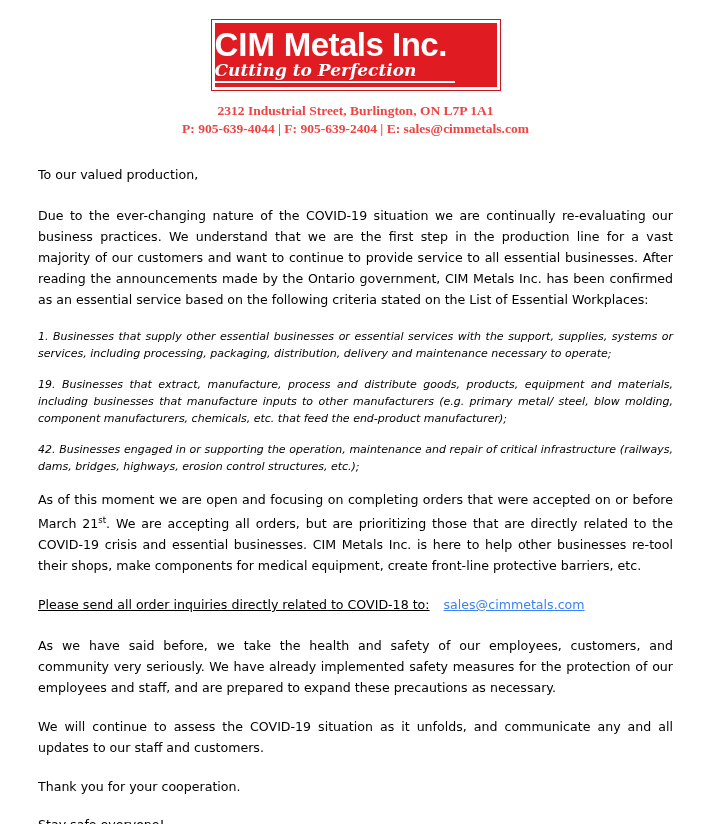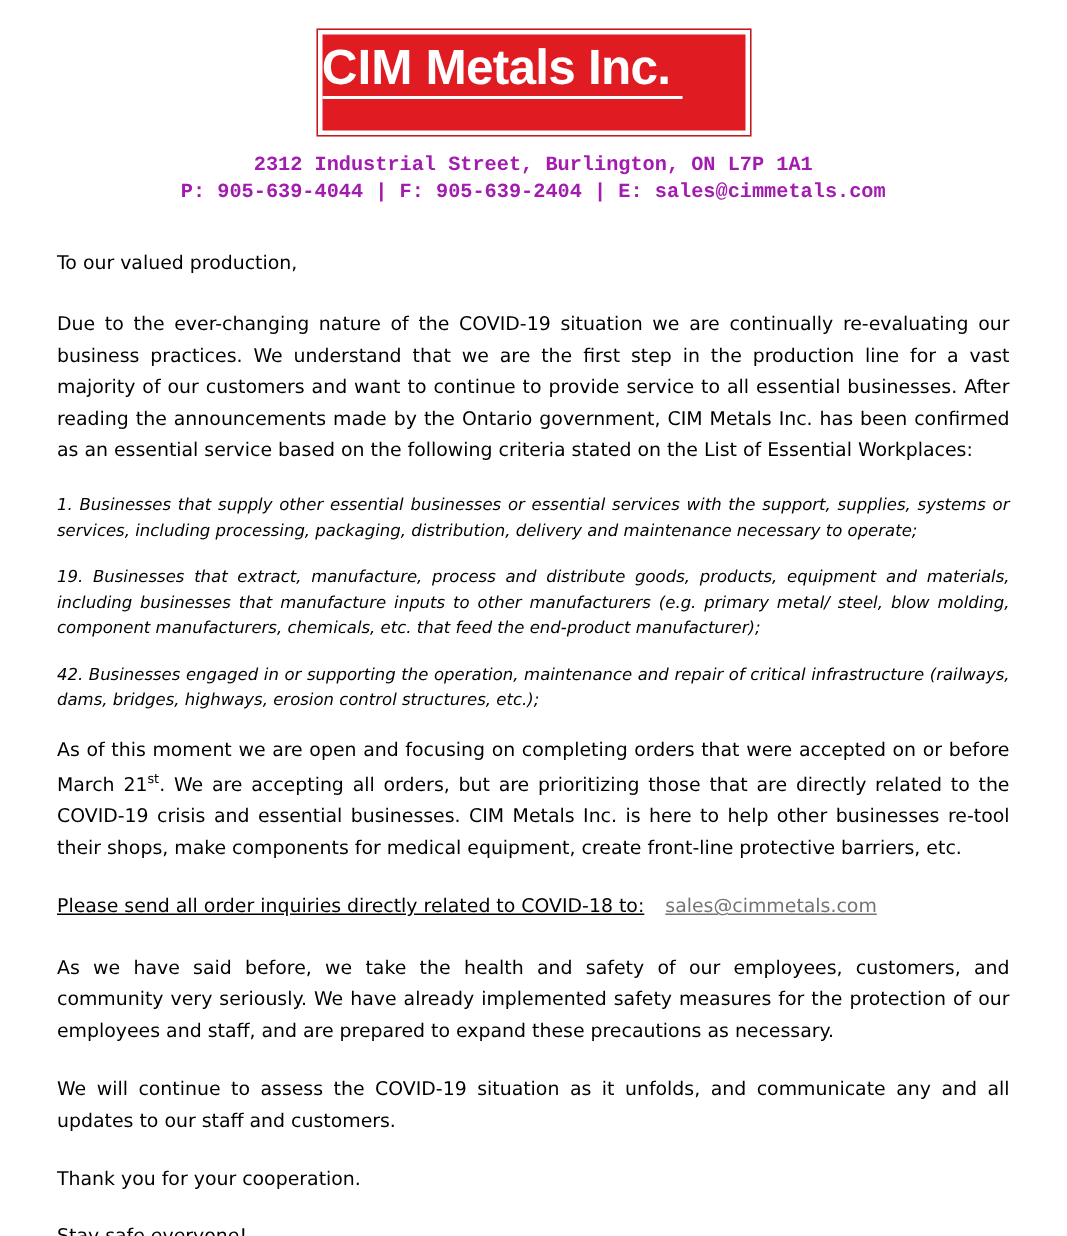"Cutting to Perfection" div.logo-script { html: none -> <div>Cutting to Perfection</div> }
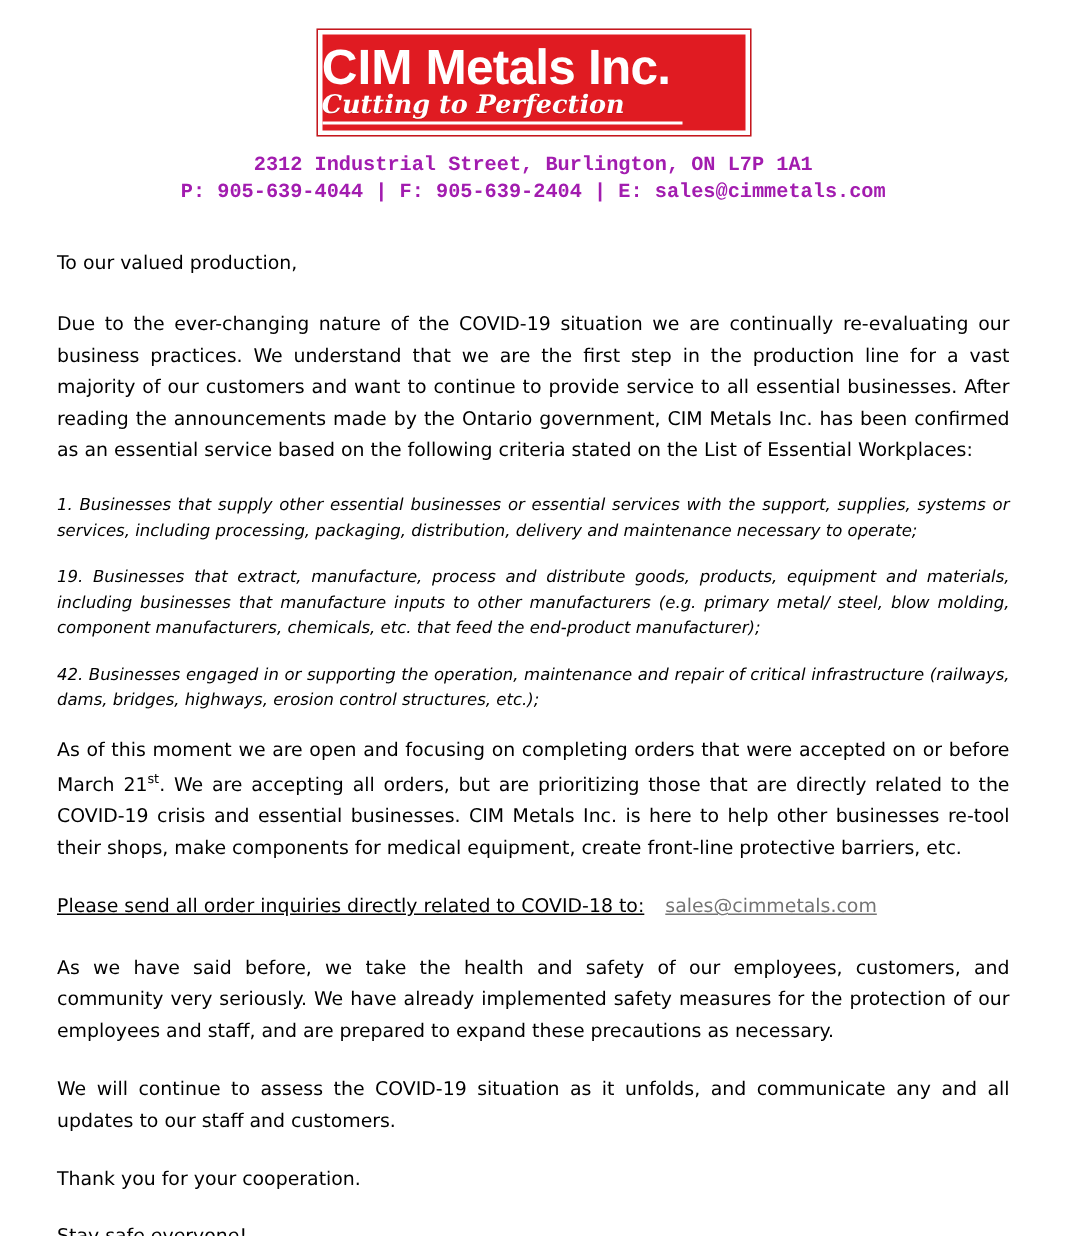"2312 Industrial Street, Burlington, ON" .addr { color: #a21caf -> #ef4444; font-family: Liberation Mono, monospace -> Liberation Serif, serif }
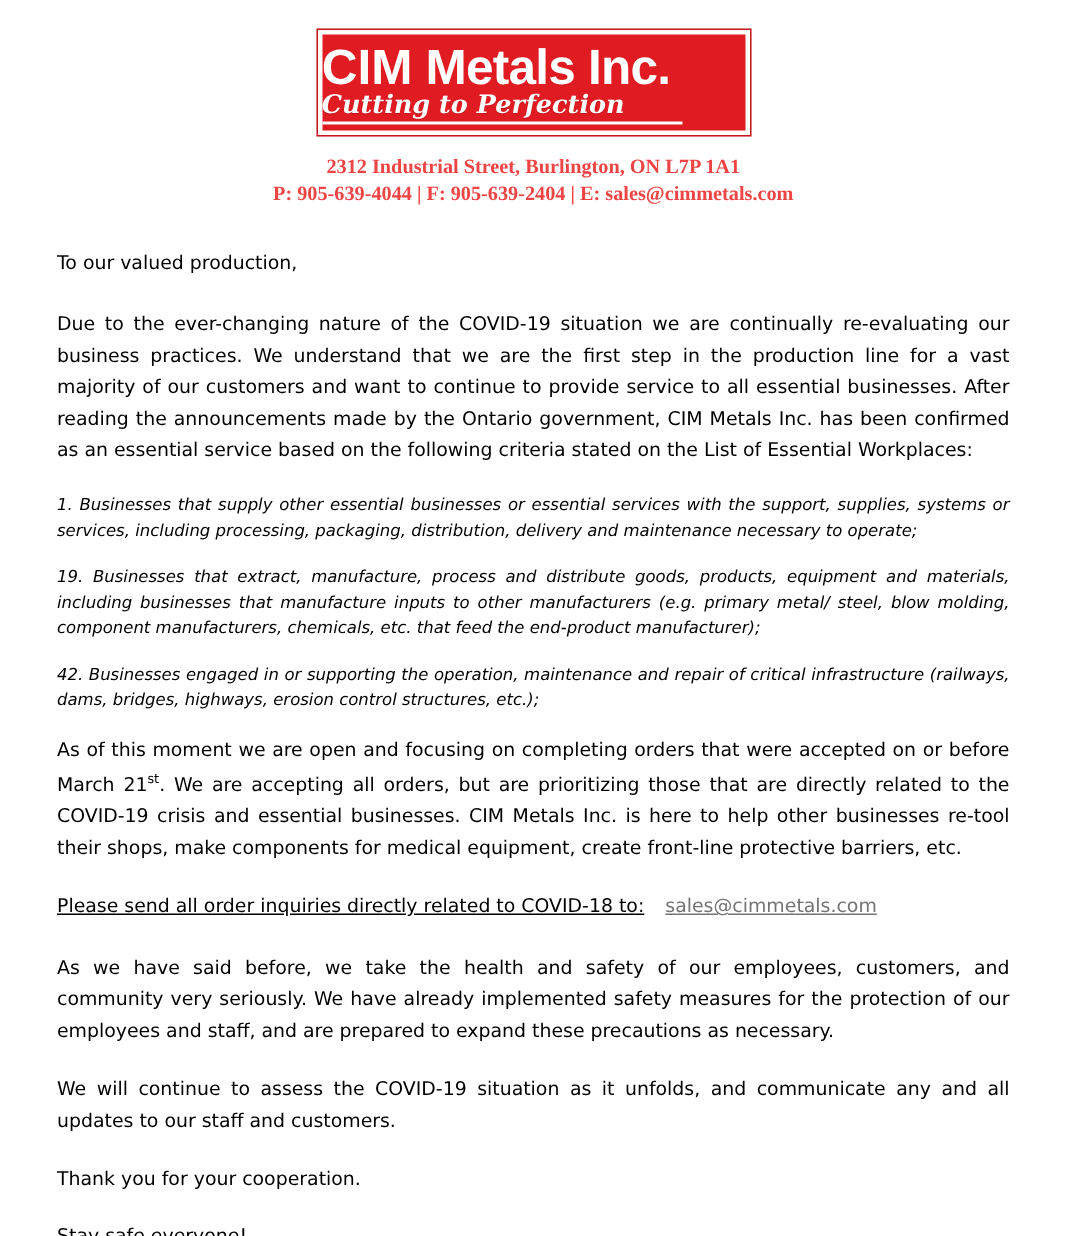"sales@cimmetals.com" a.email-link { color: #737373 -> #3b82f6 }
